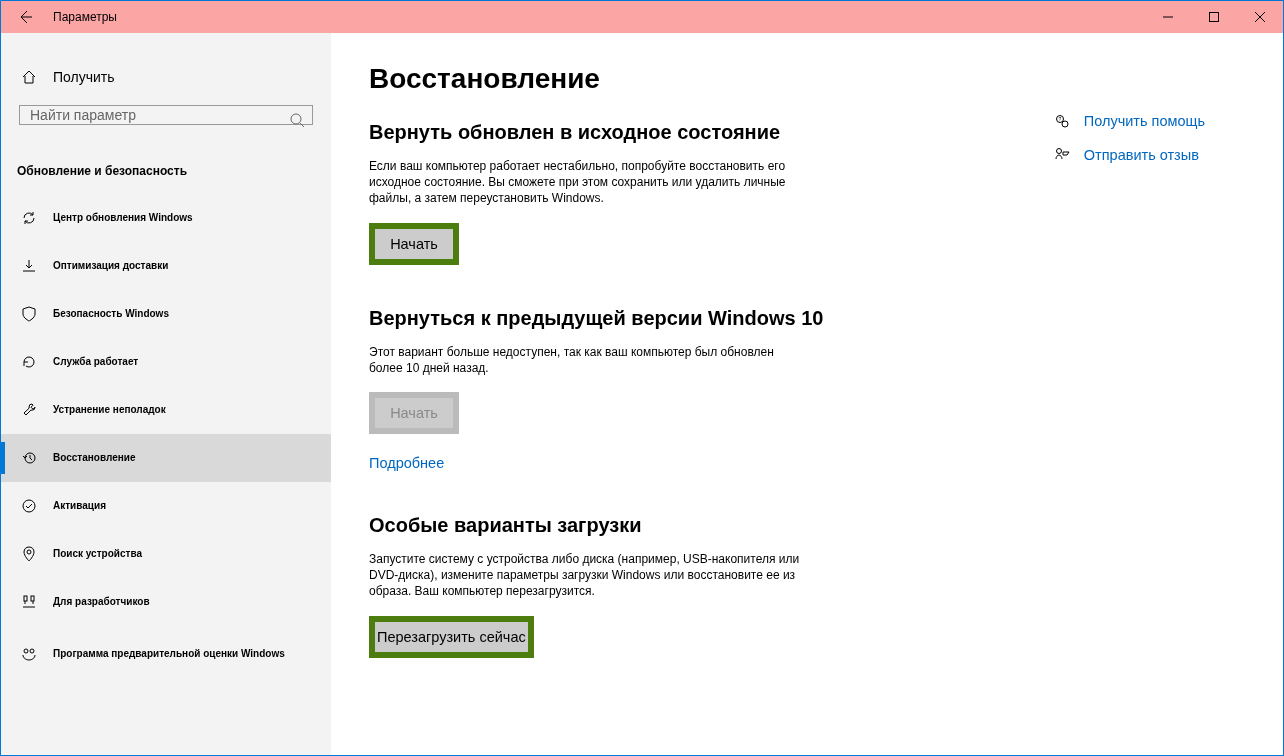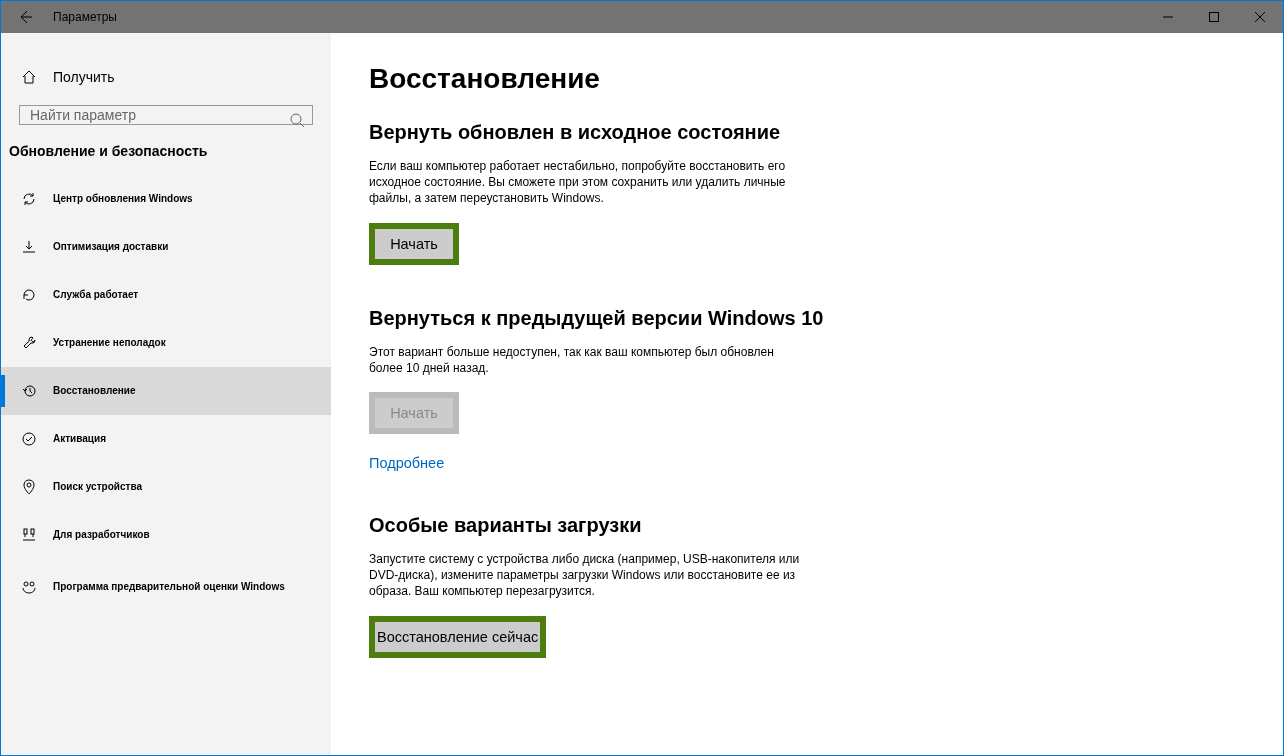"Параметры" .titlebar { background: #737373 -> #fca5a5 }
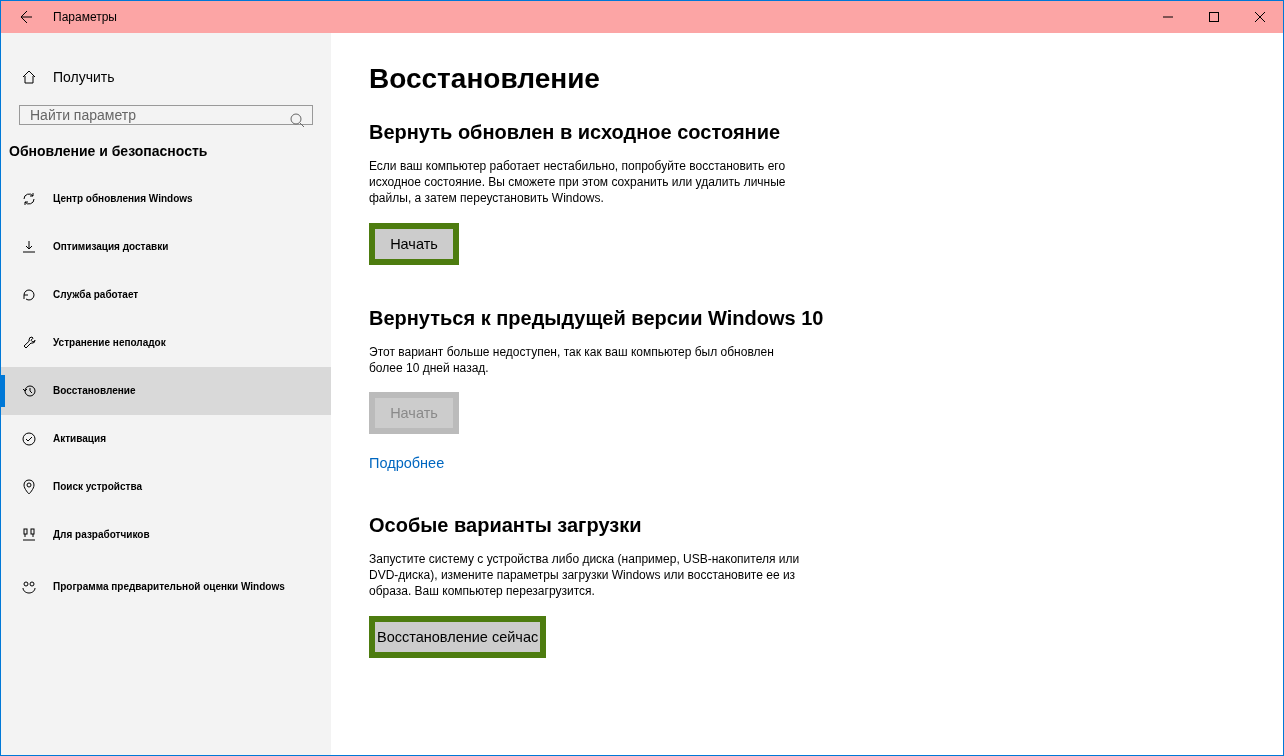"Получить помощь" div.right-col { html: none -> <div> <div> <span> <svg> <circle></circle> <circle></circle> <text>?</text> </svg> </span> <span>Получить помощь</span> </div> <div> <span> <svg> <circle></circle> <path></path> <path></path> </svg> </span> <span>Отправить отзыв</span> </div> </div> }
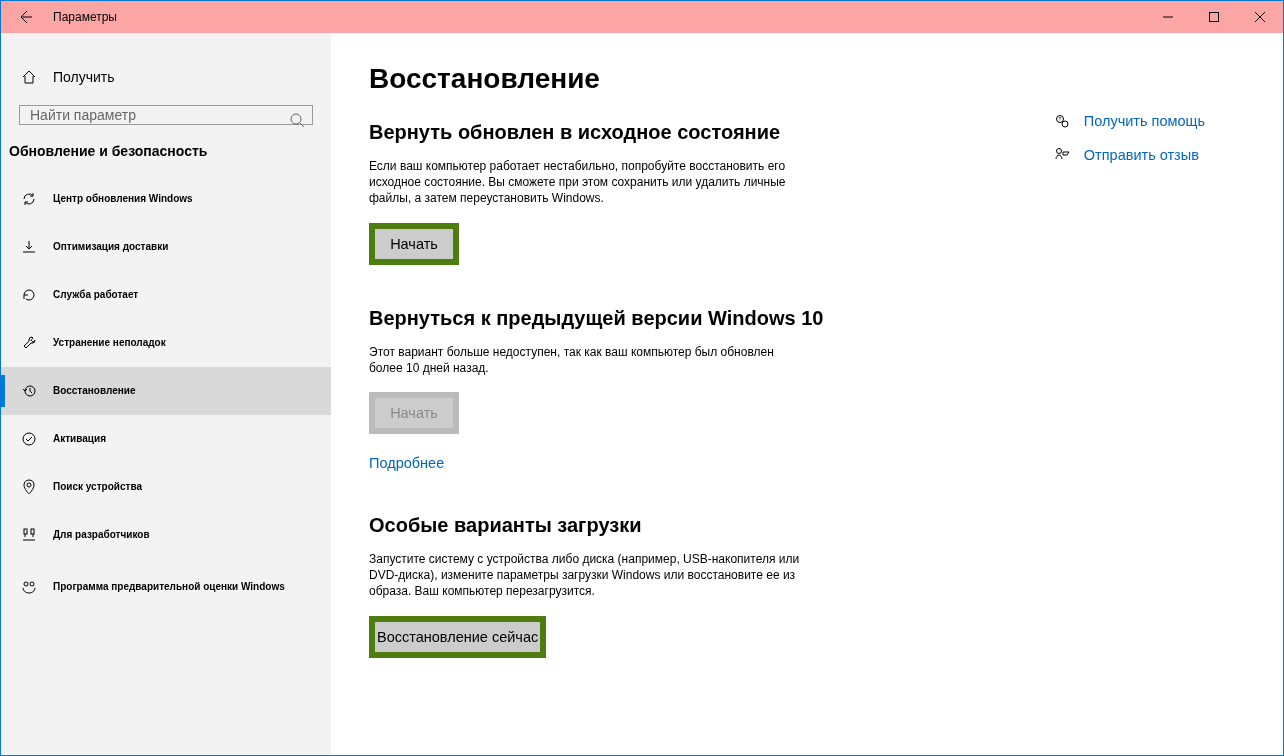"Обновление и безопасность" .group-title { font-size: 14px -> 12px; margin-top: none -> 21px; padding: 4px 18px 16px 8px -> 4px 18px 16px 16px }
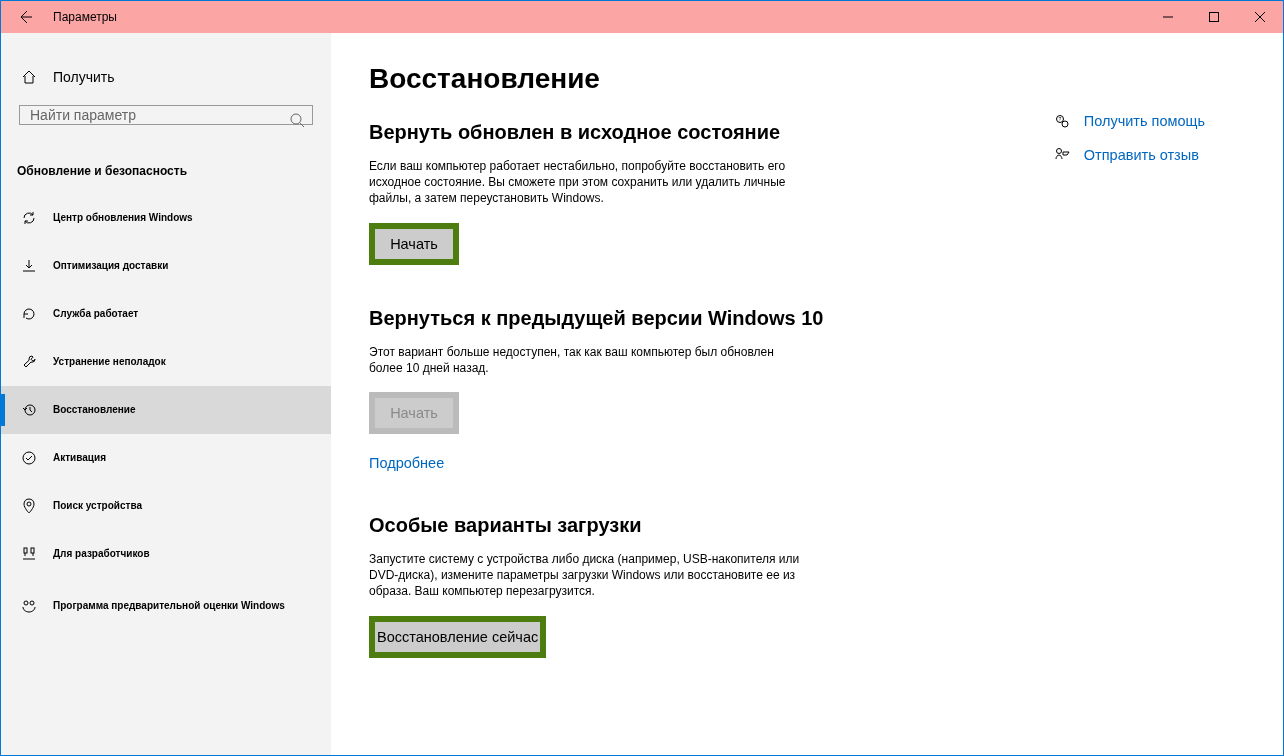"Безопасность Windows" div.nav-item { html: none -> <div> <span> <svg> <path></path> </svg> </span> <span>Безопасность Windows</span> </div> }
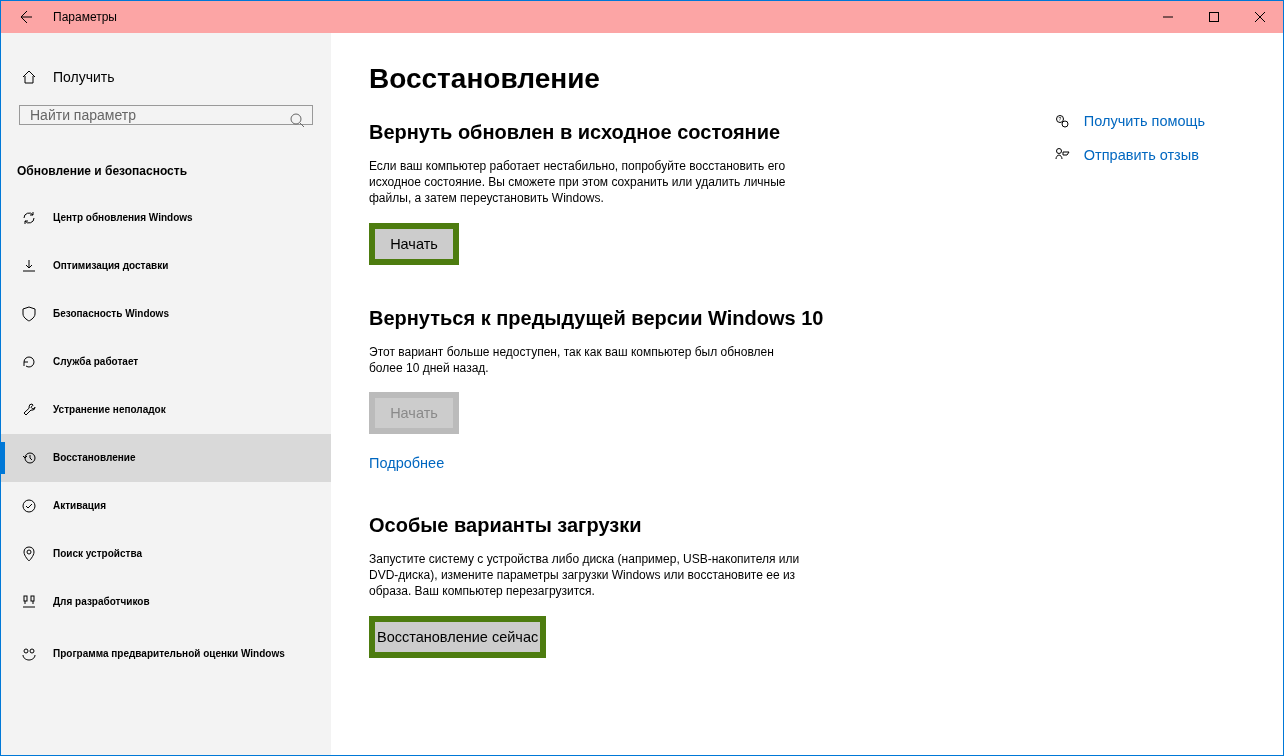"Восстановление сейчас" div.btn { text: Восстановление -> Перезагрузить }
